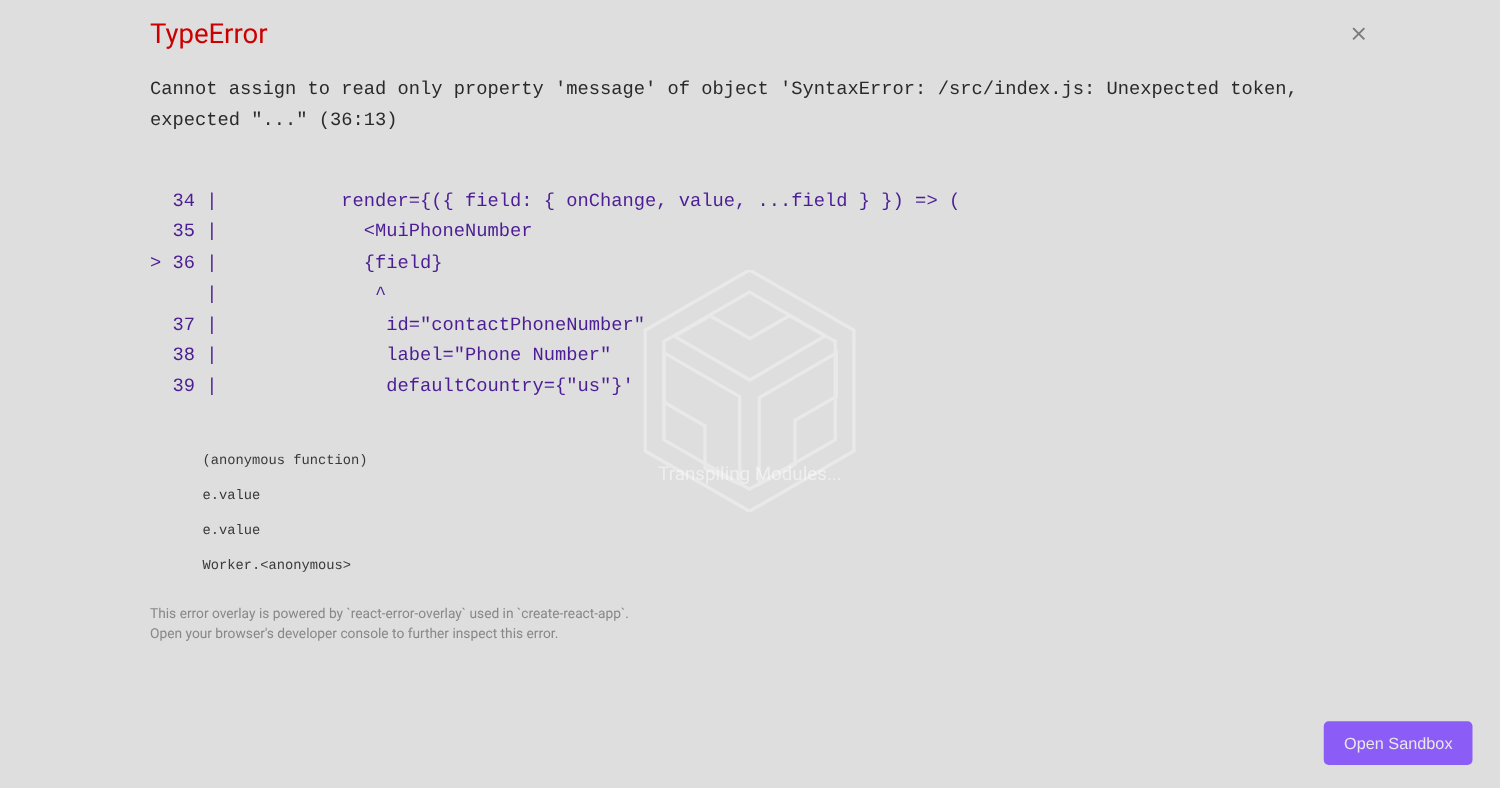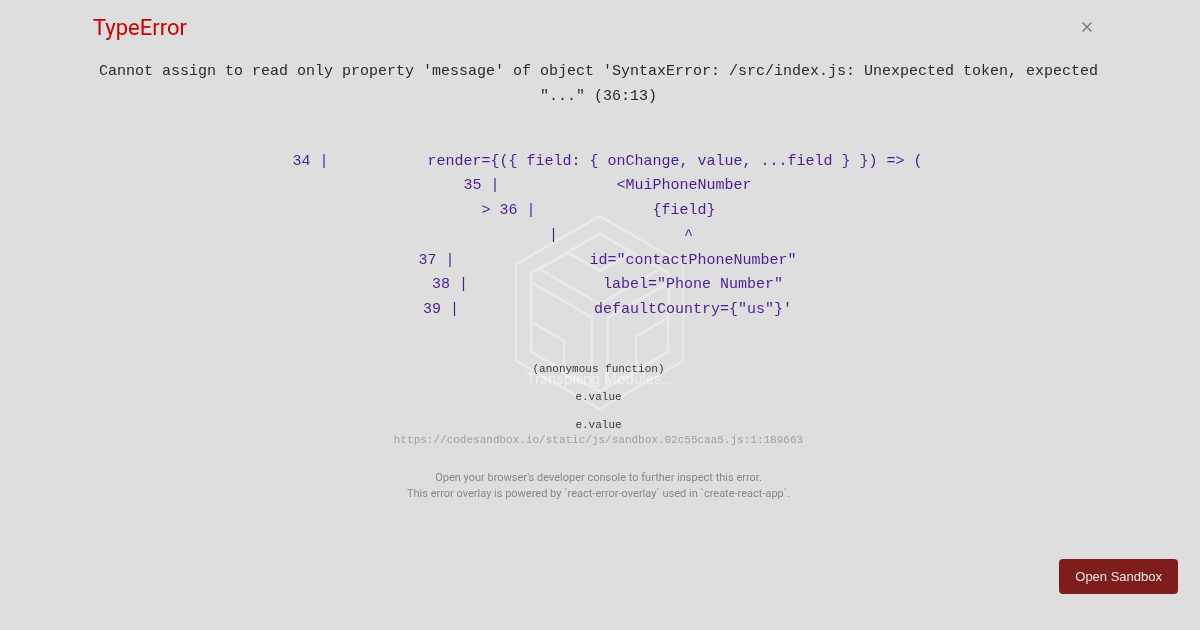"TypeError" .content { padding: 14px 96px 0 93px -> 14px 96px 0 120px; text-align: center -> none }
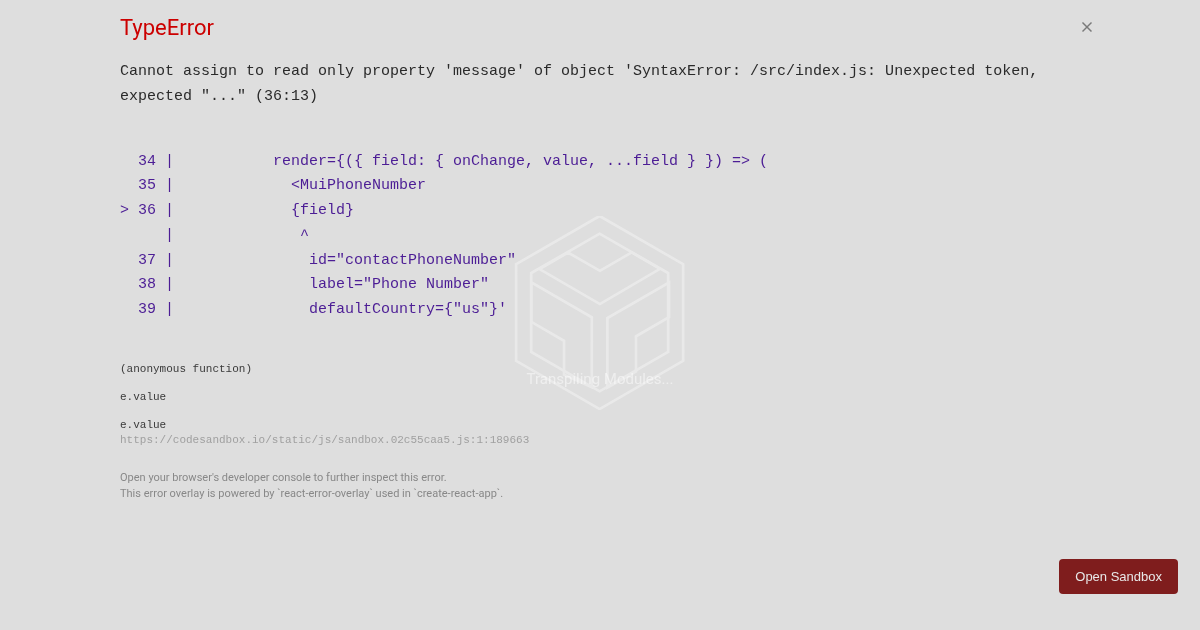"(anonymous function)" .stacktrace { margin-left: none -> 42px }
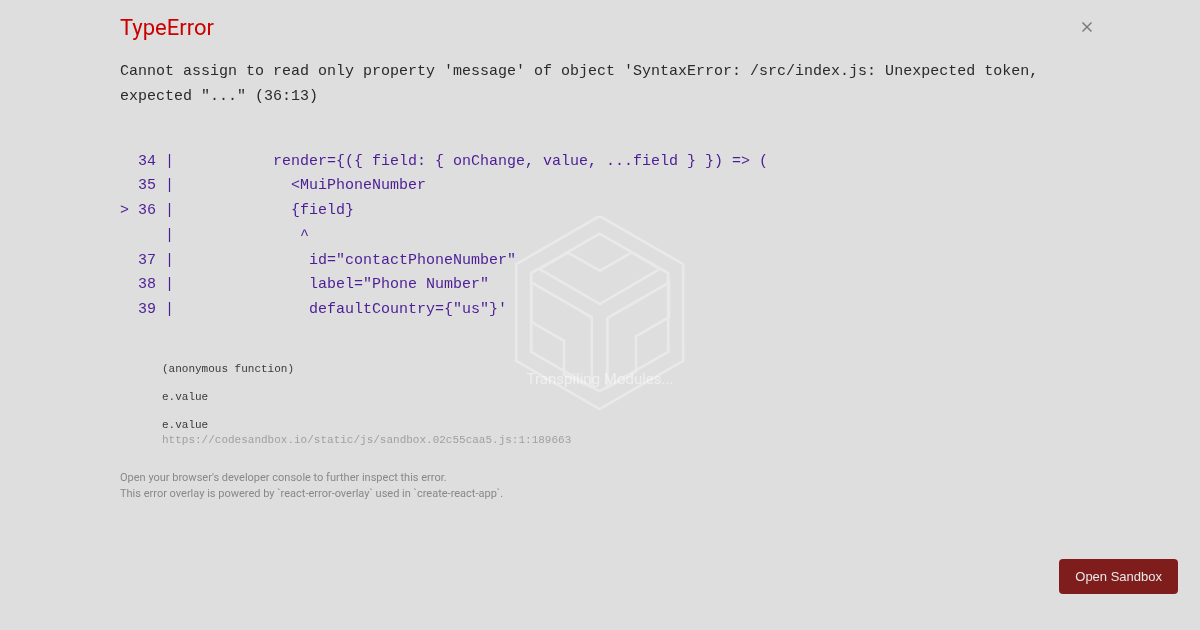"https://codesandbox.io/static/js/sandbox" div.stack-source { html: <div>https://codesandbox.io/static/js/sandbox.02c55caa5.js:1:189663</div> -> none }
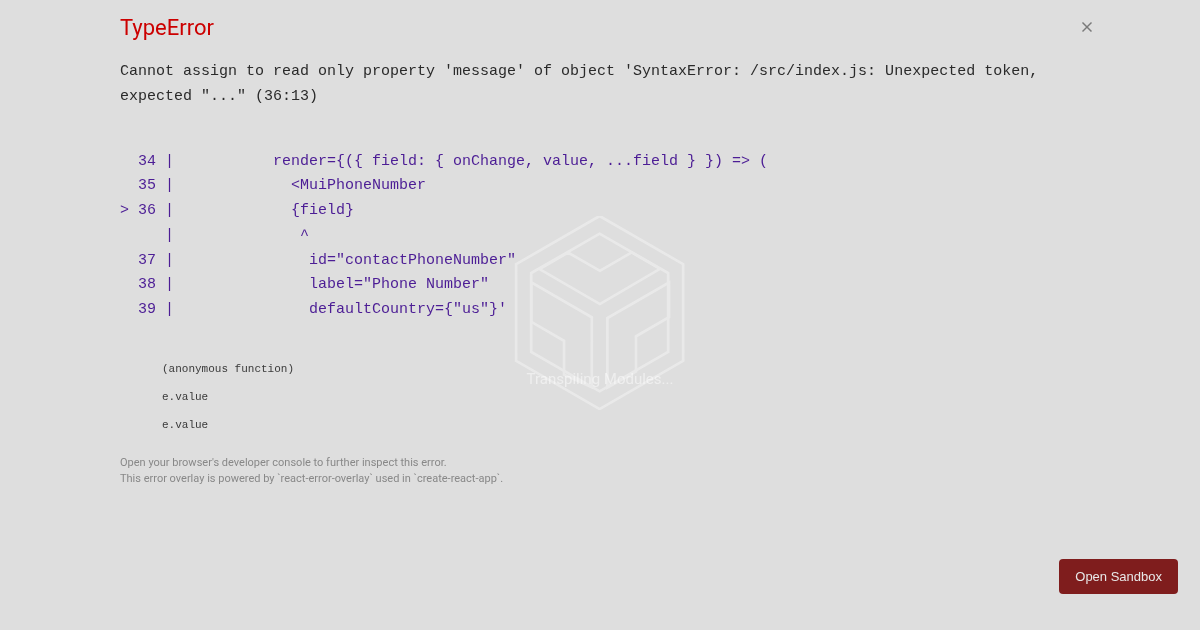"Worker.<anonymous>" div.stack-name { html: none -> <div>Worker.&lt;anonymous&gt;</div> }
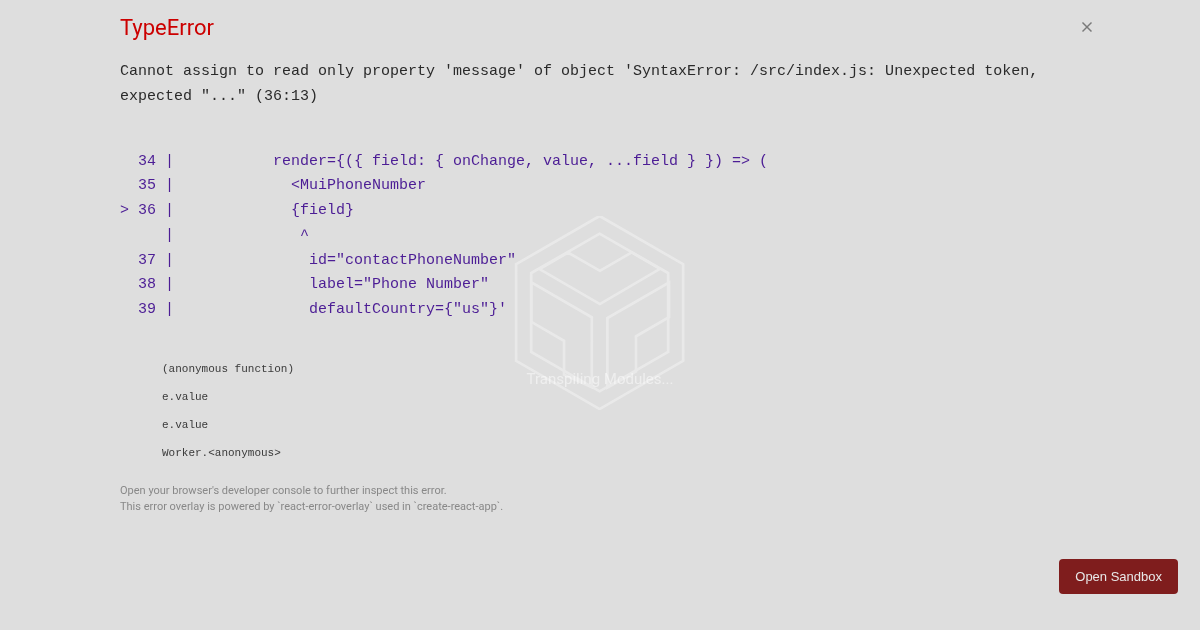"Open your browser's developer console" div { order: before "This error overlay is powered" -> after "This error overlay is powered" }
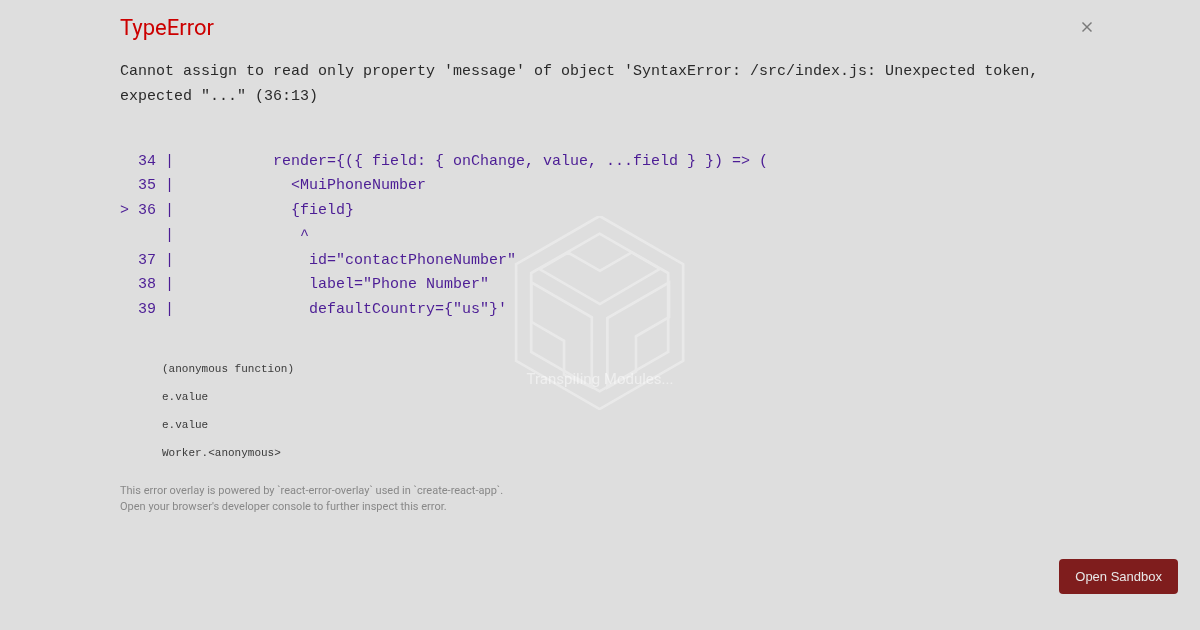"Open Sandbox" .open-sandbox-btn { background: #7f1d1d -> #8b5cf6; bottom: 36px -> 18px }
